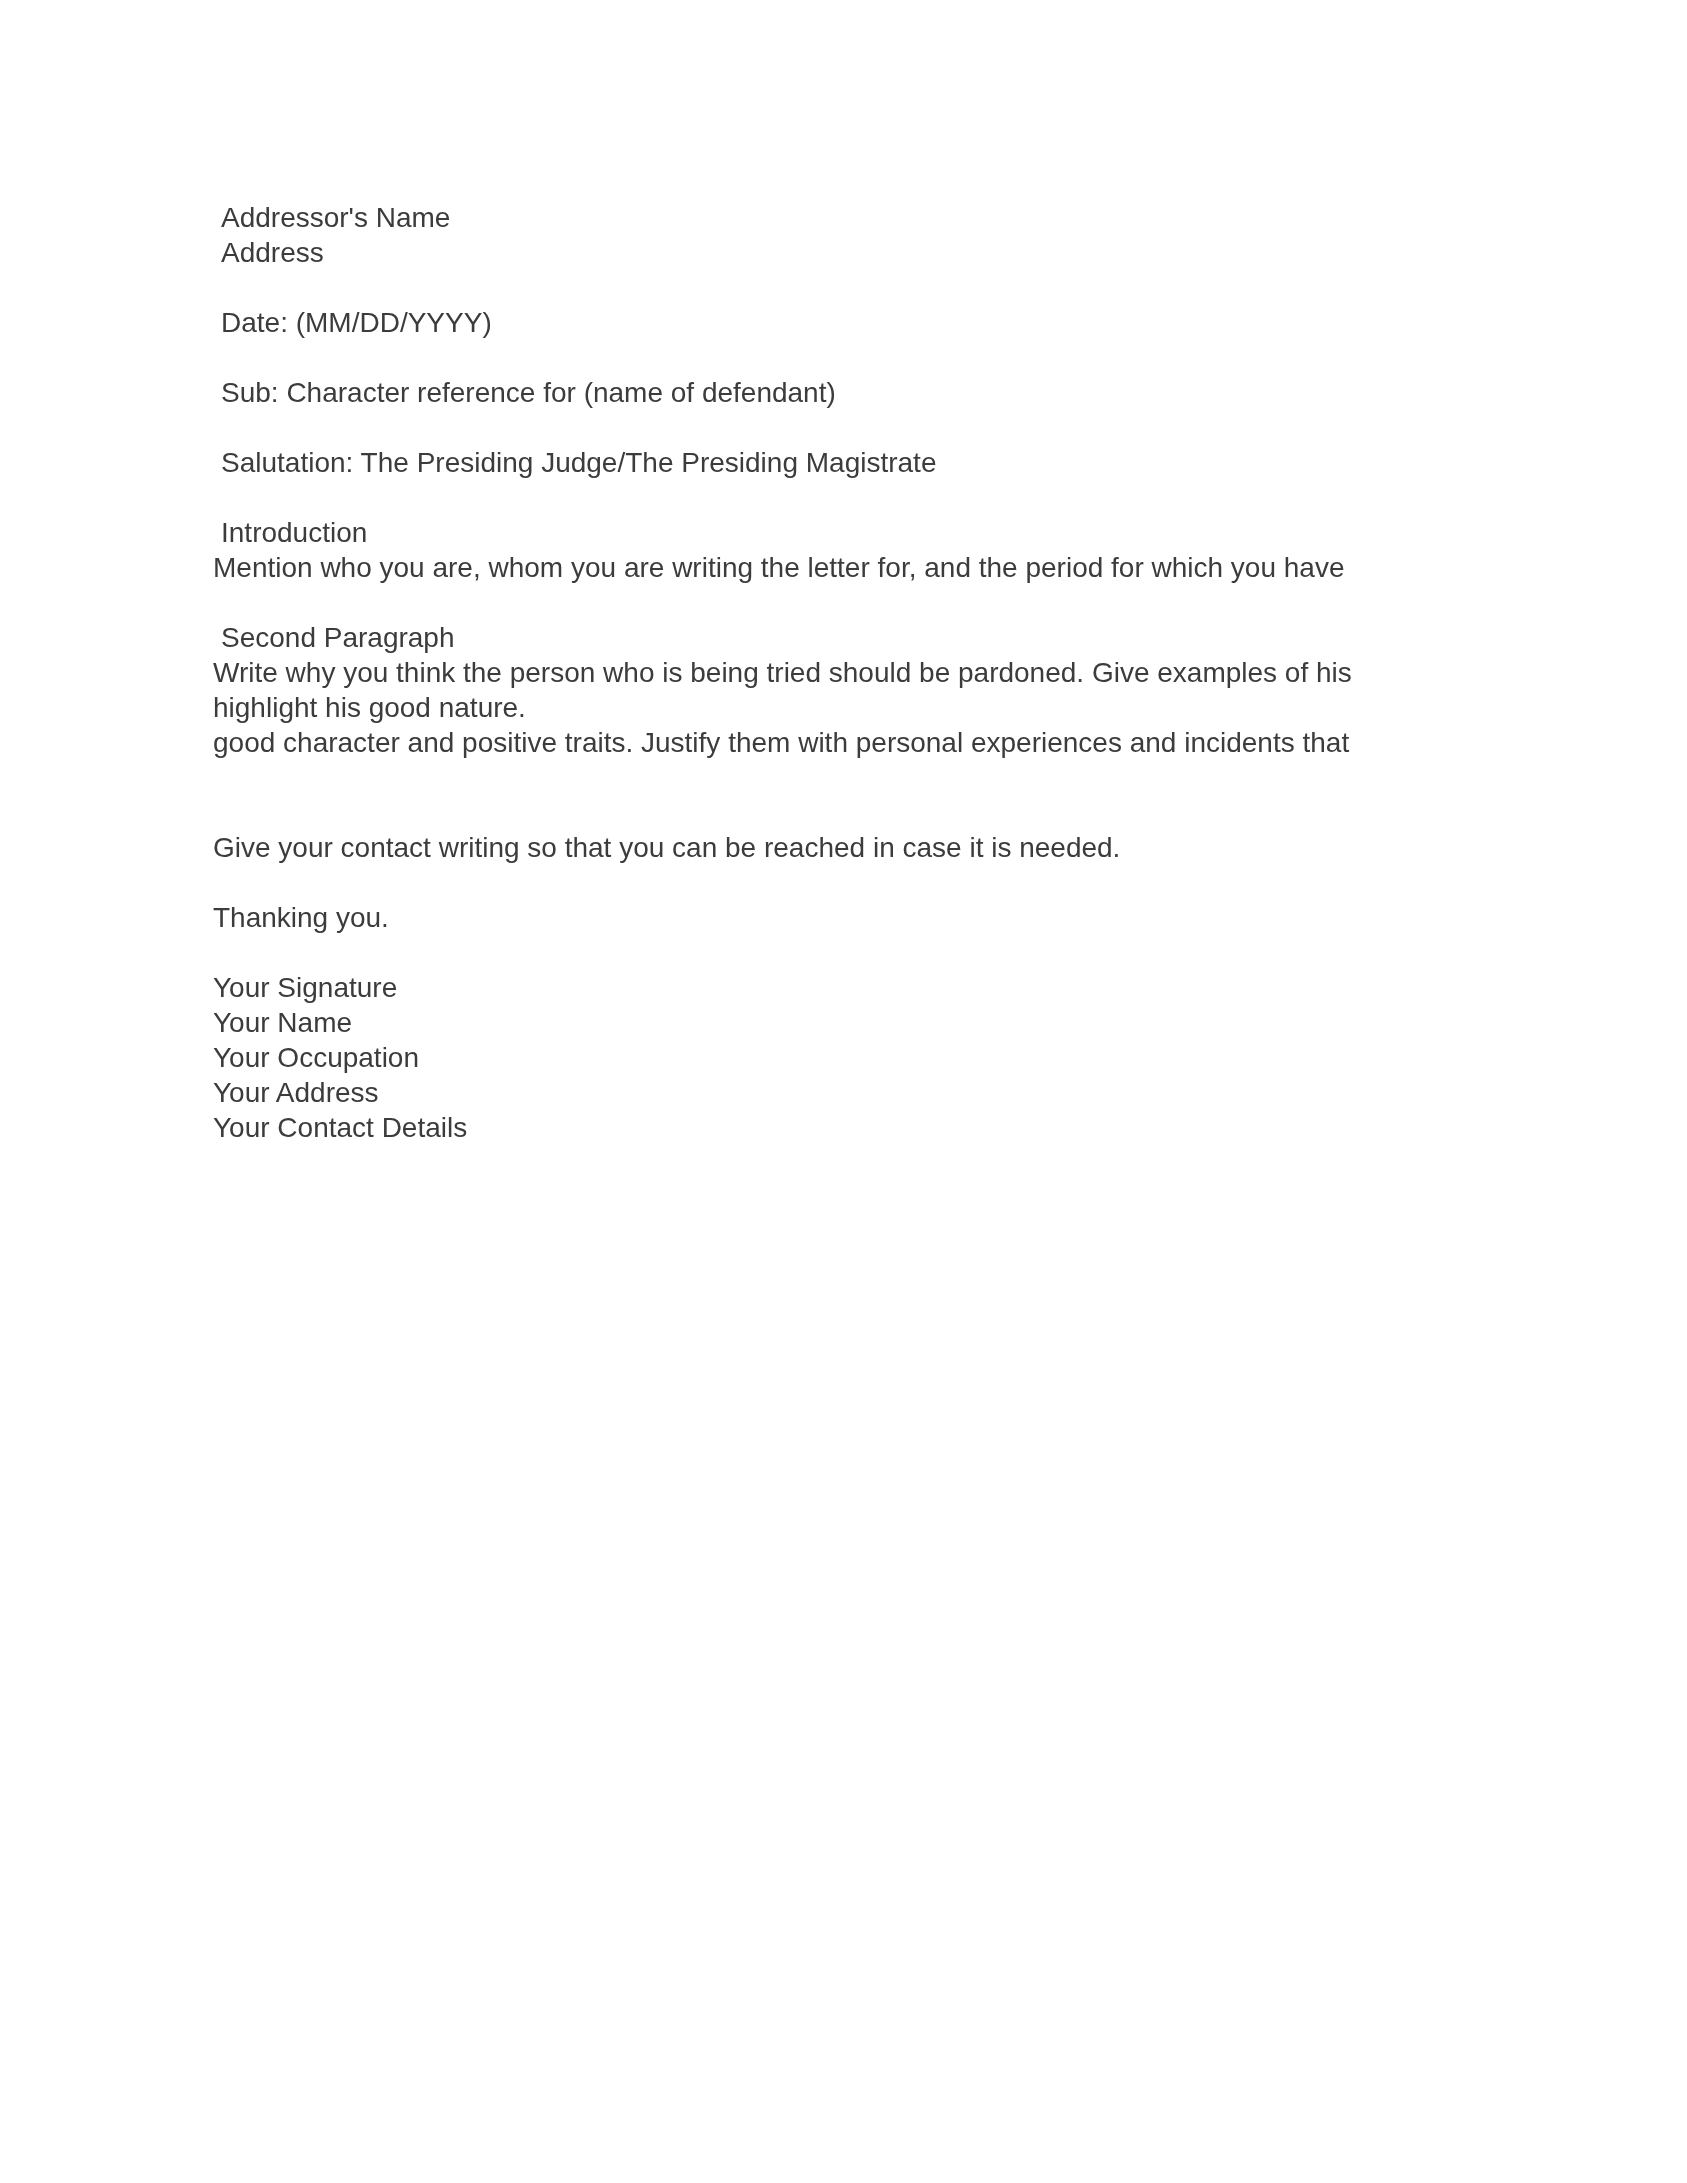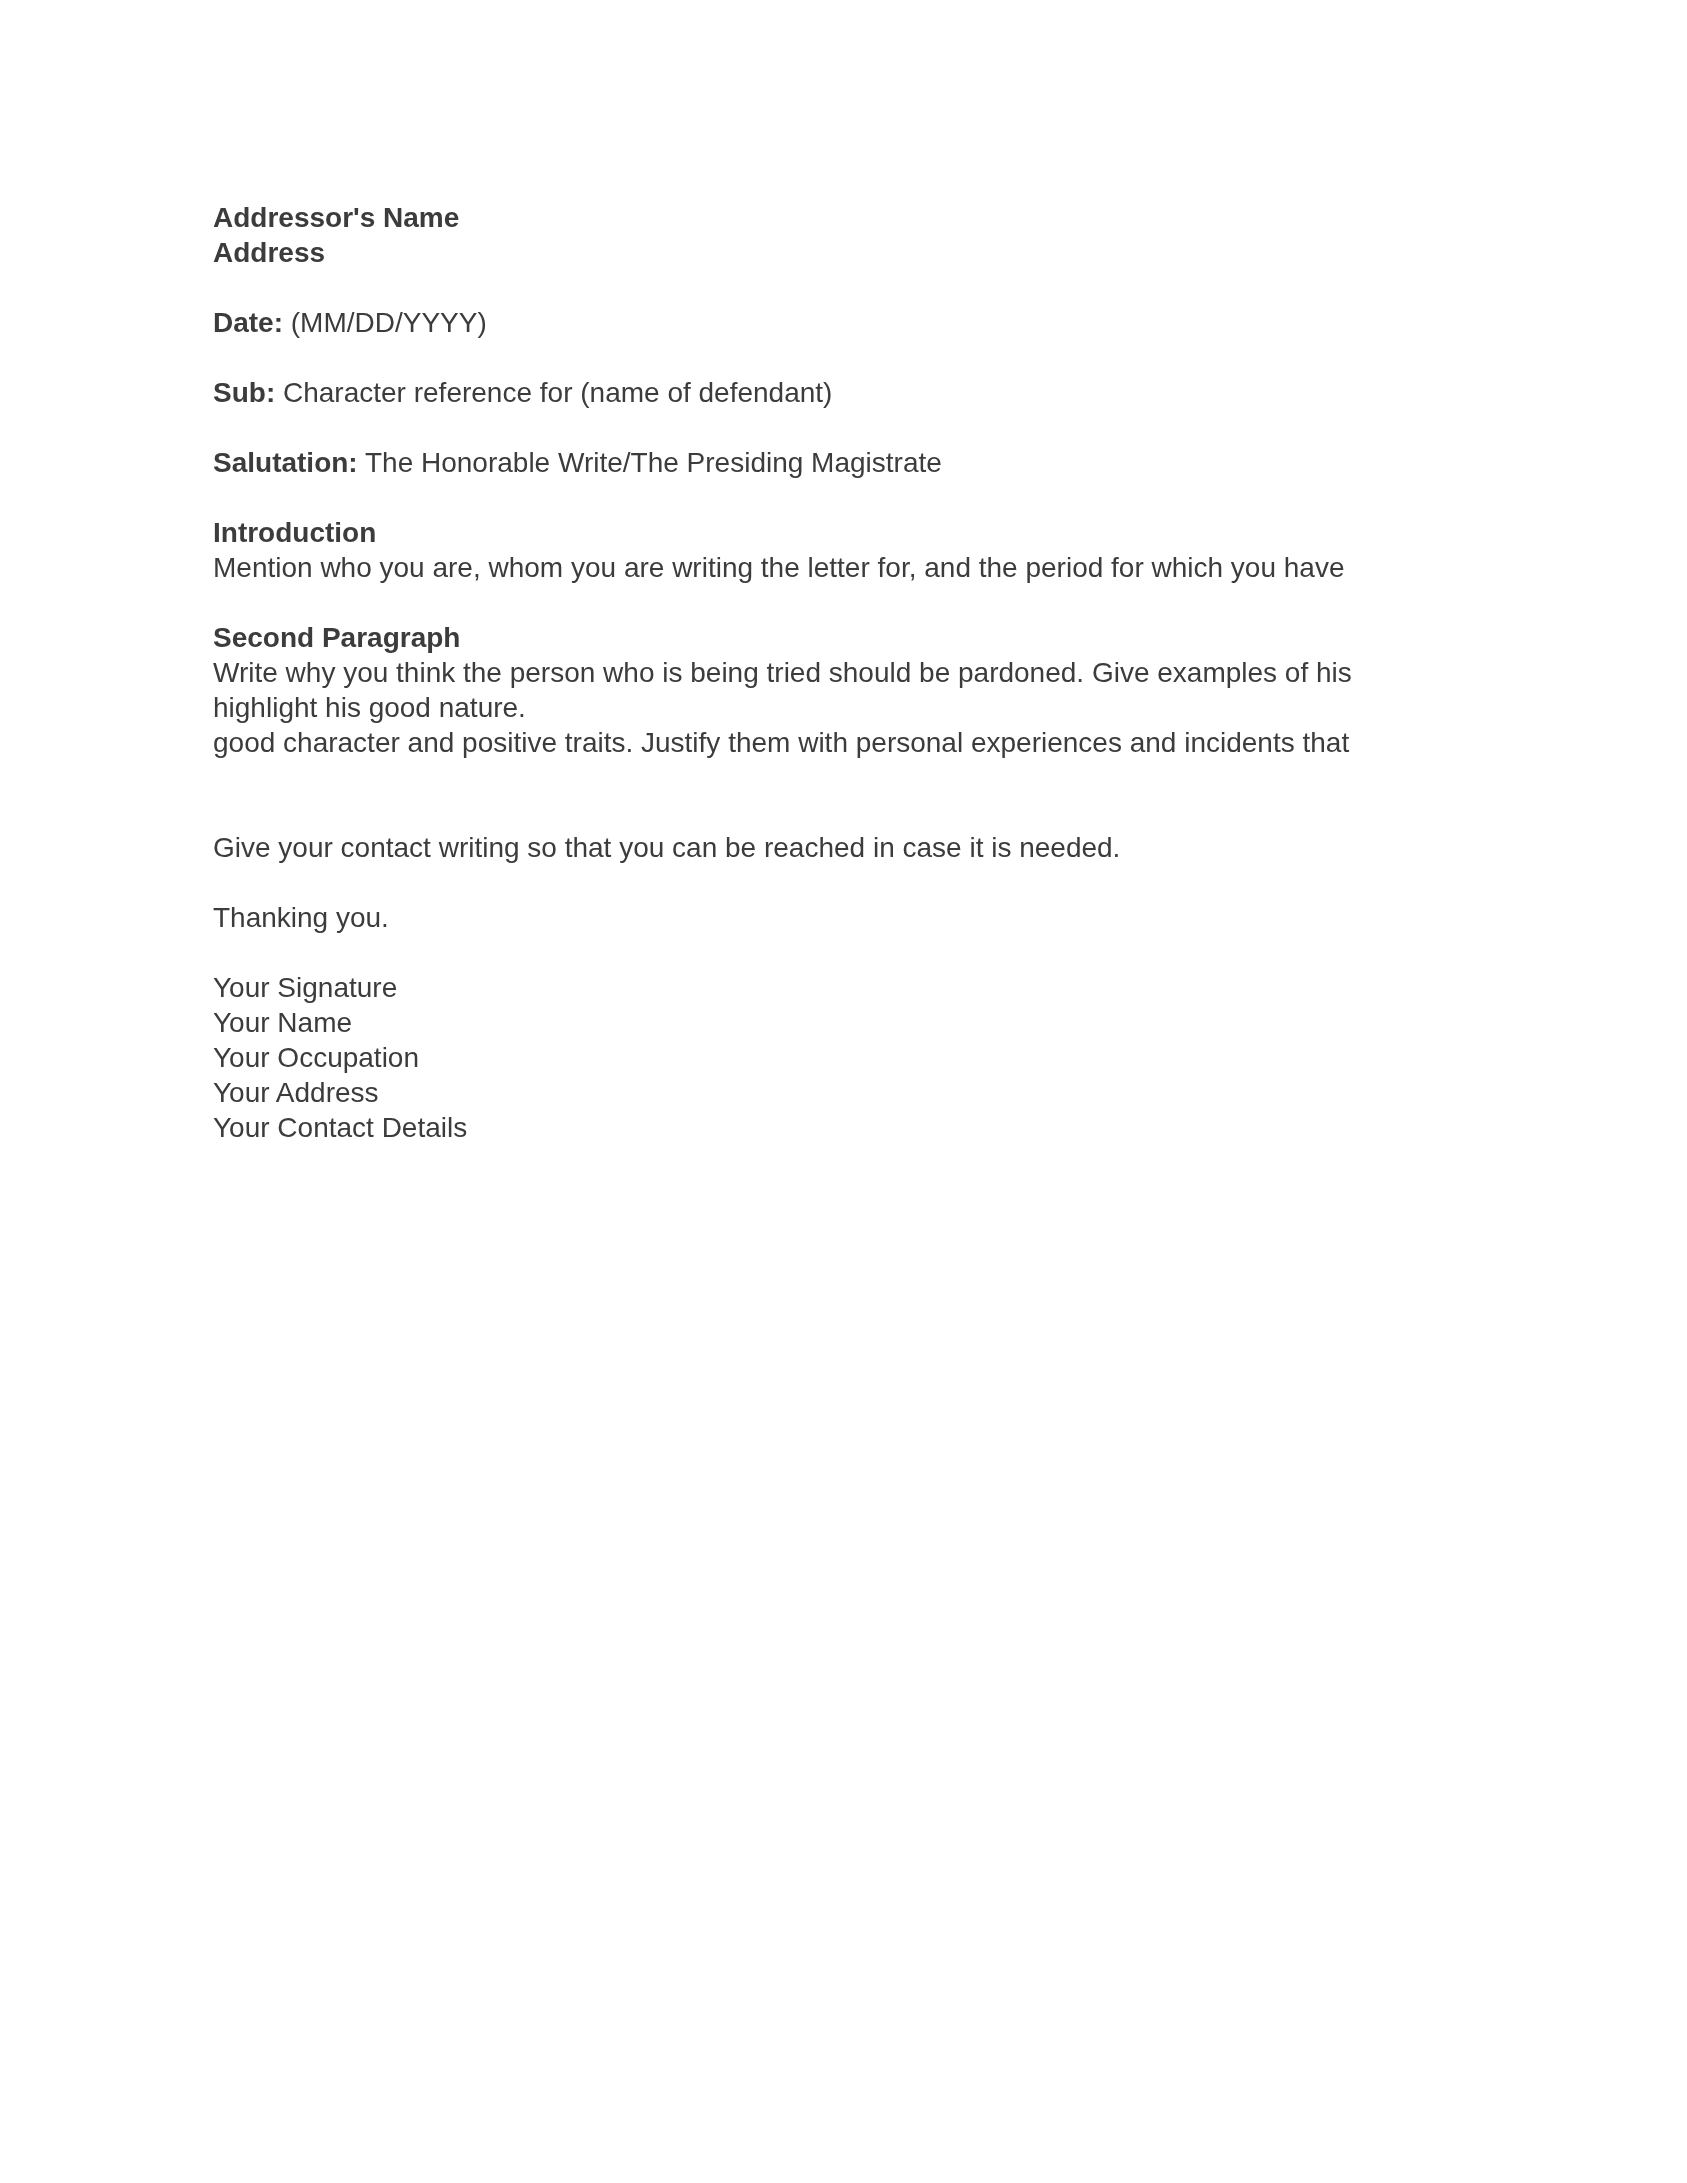"Addressor's Name" .b { font-weight: bold -> normal; margin-left: none -> 8px }
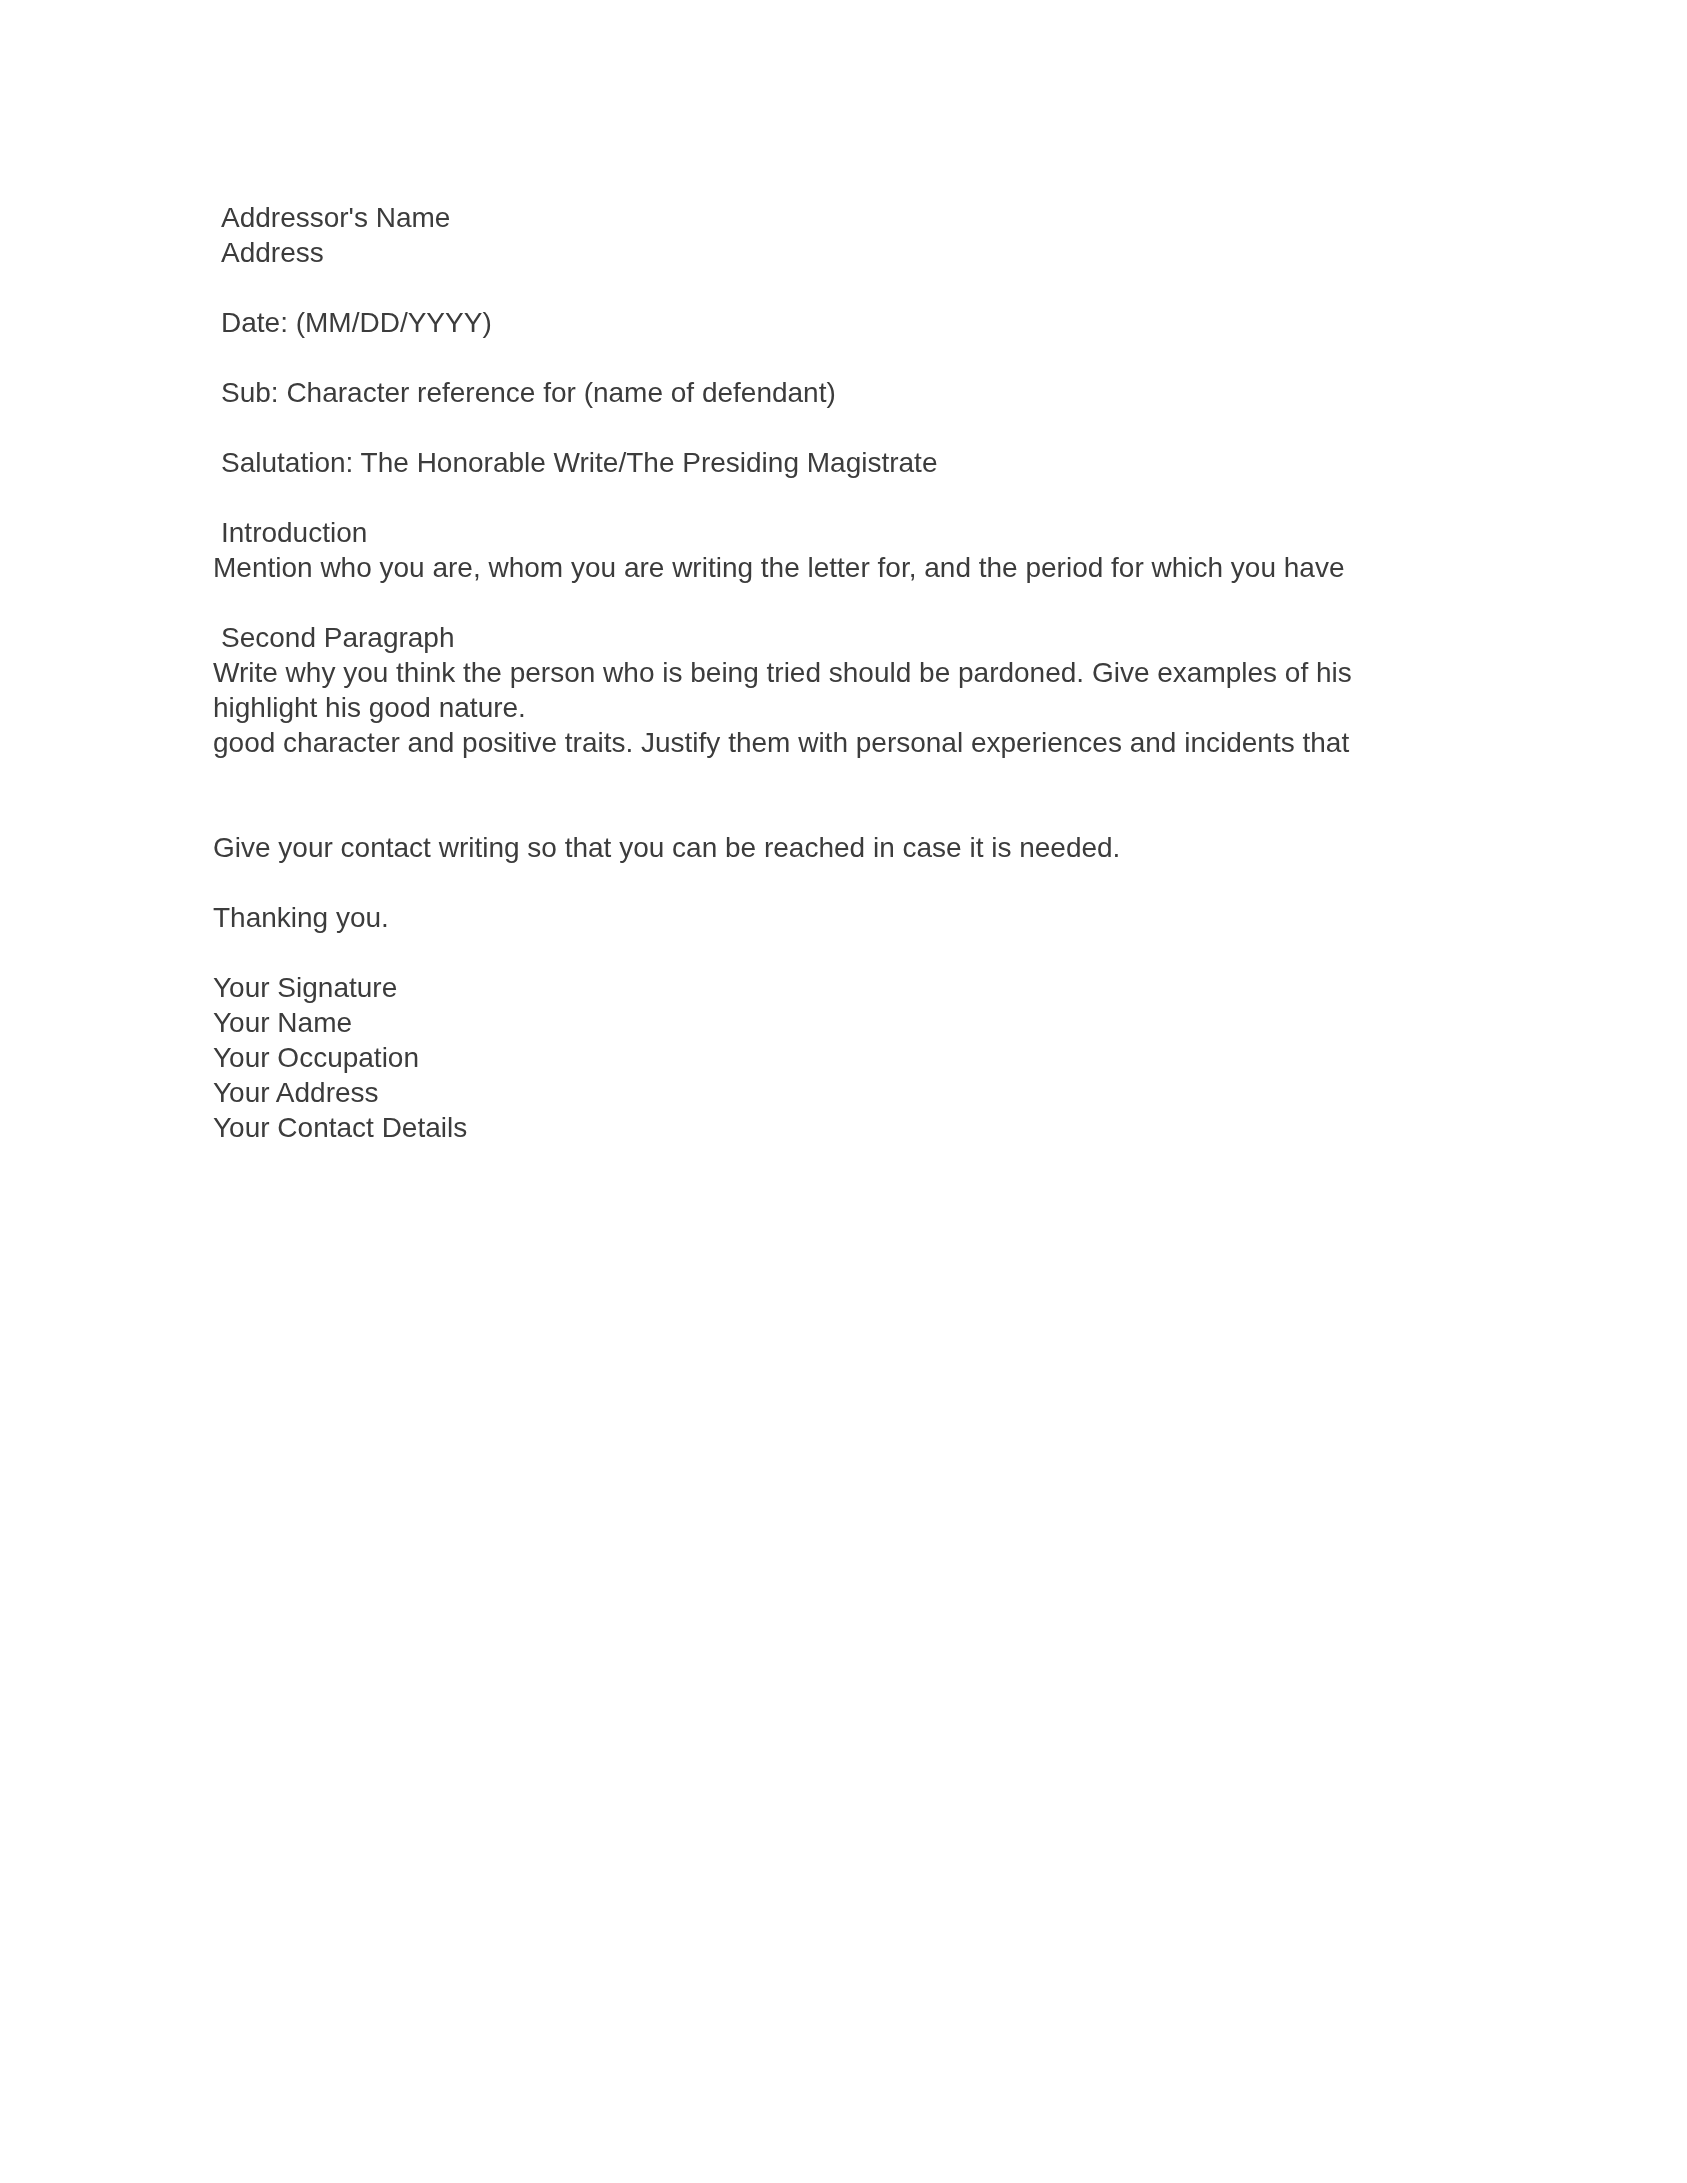"The Honorable Write/The Presiding" span { text: Honorable Write/The -> Presiding Judge/The }
